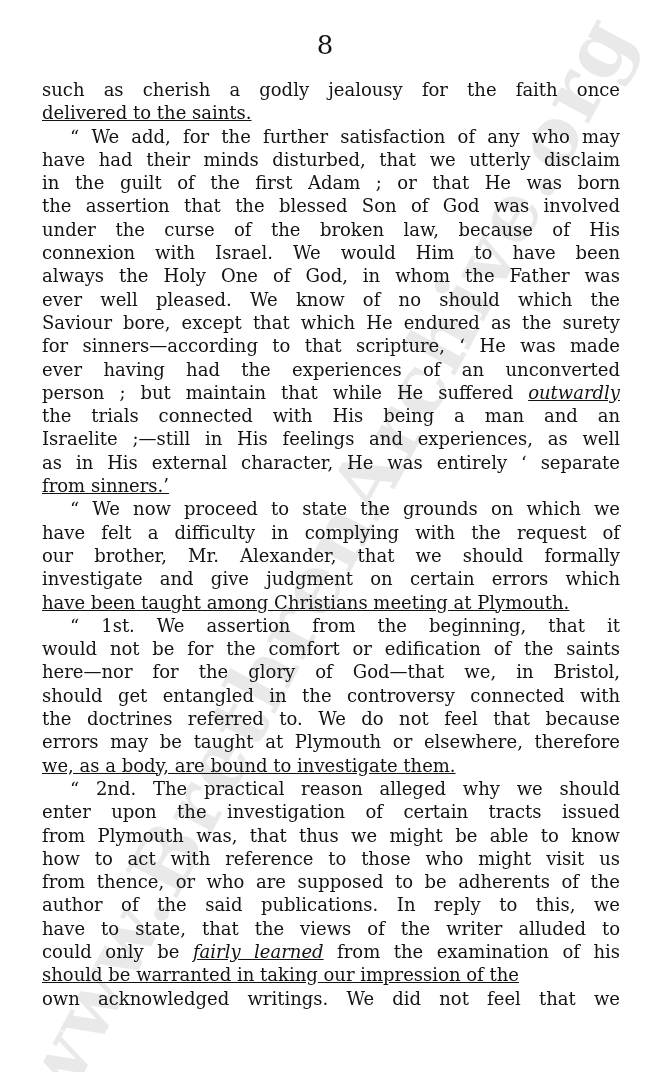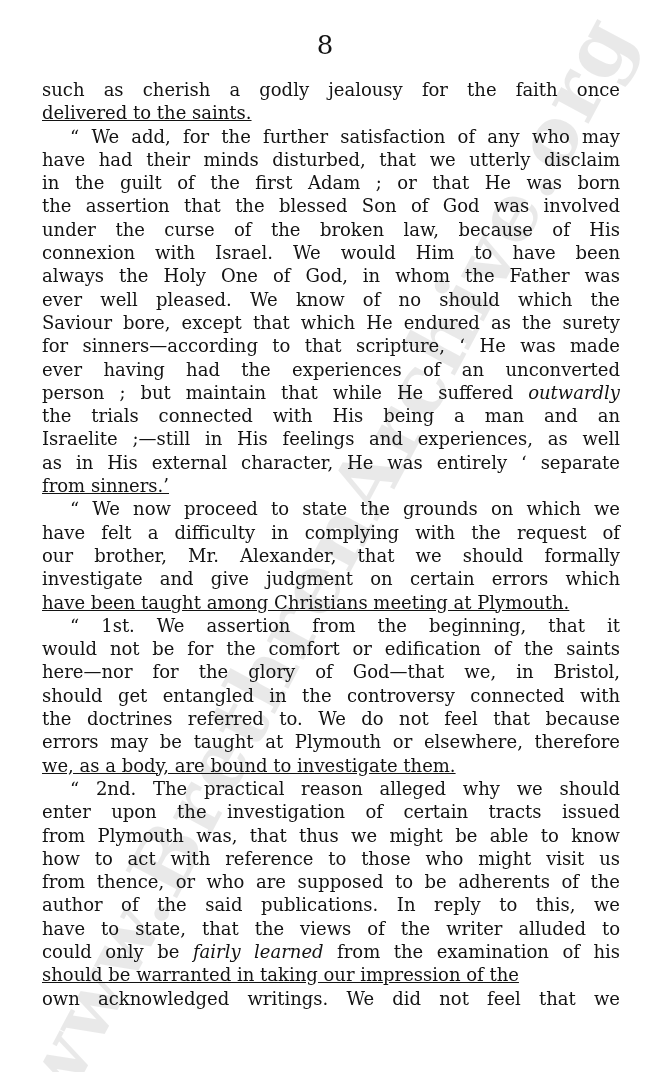"outwardly" .line i { text-decoration: none -> underline }
